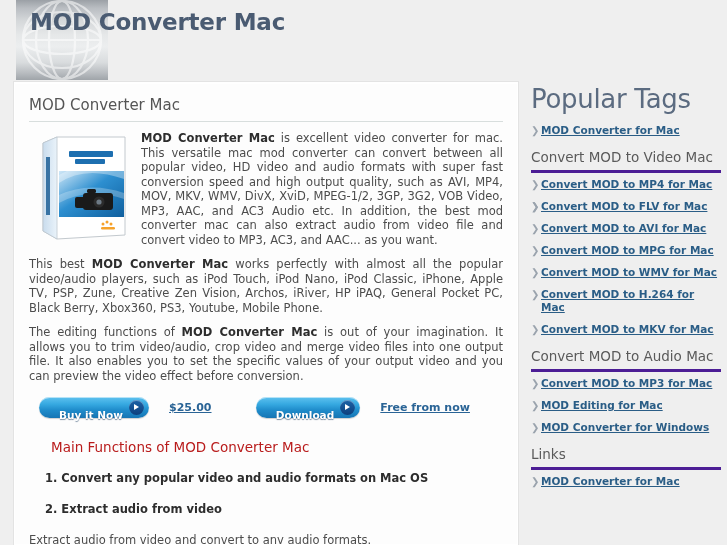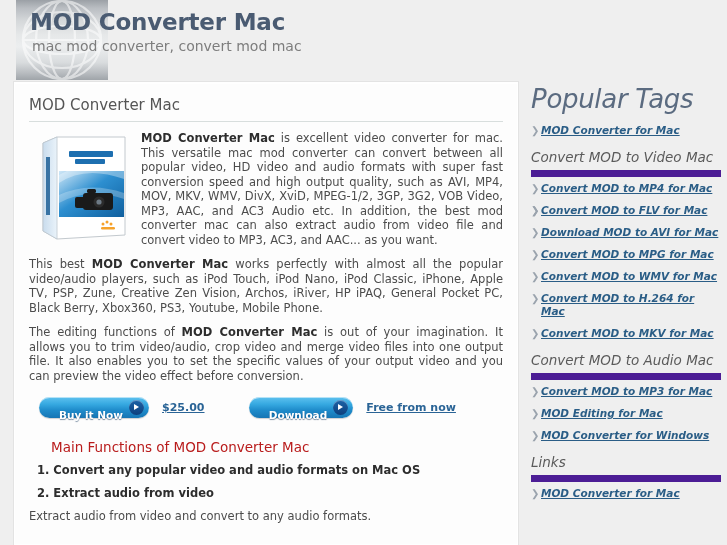"mac mod converter, convert mod" div { html: <div>mac mod converter, convert mod mac</div> -> none }
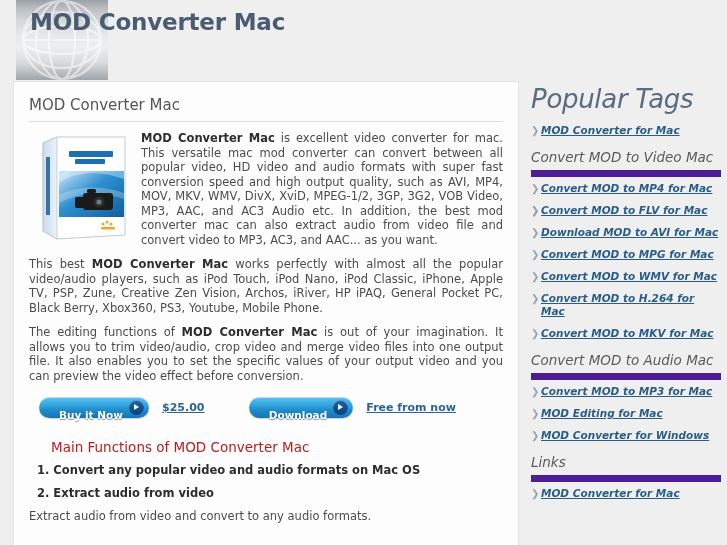"Popular Tags" #sidebar { font-style: italic -> none }
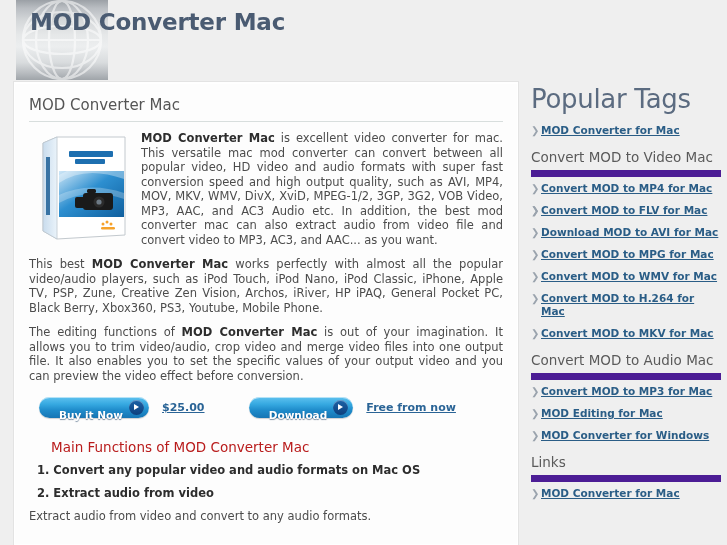"Convert MOD to Video Mac" .side-h { border-bottom: 7px solid #4c1d95 -> 3px solid #4c1d95 }
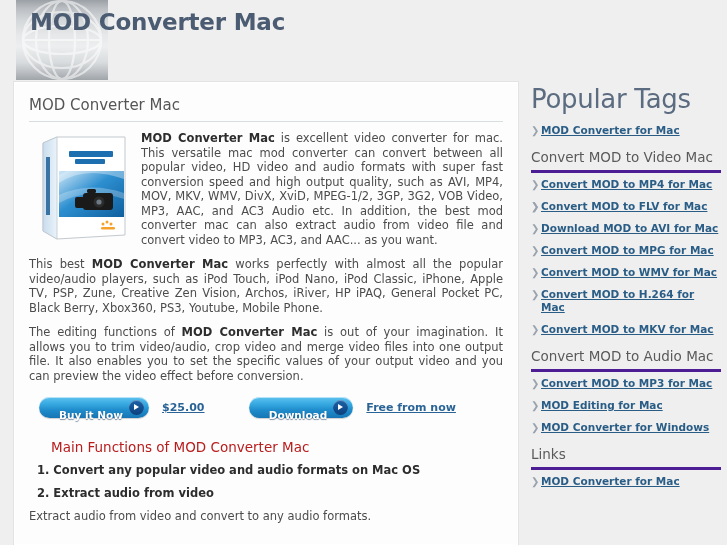"Download MOD to AVI for" a { text: Download -> Convert }
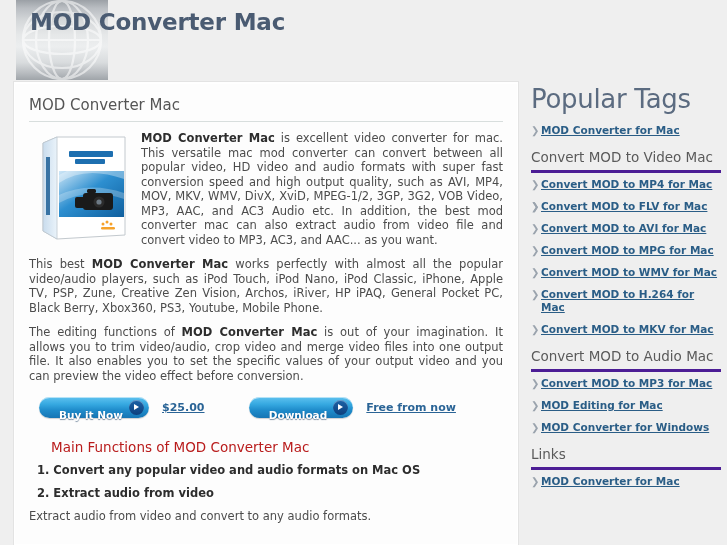"$25.00" .pricelink { margin: 0 0 0 8px -> 0 0 0 15px }
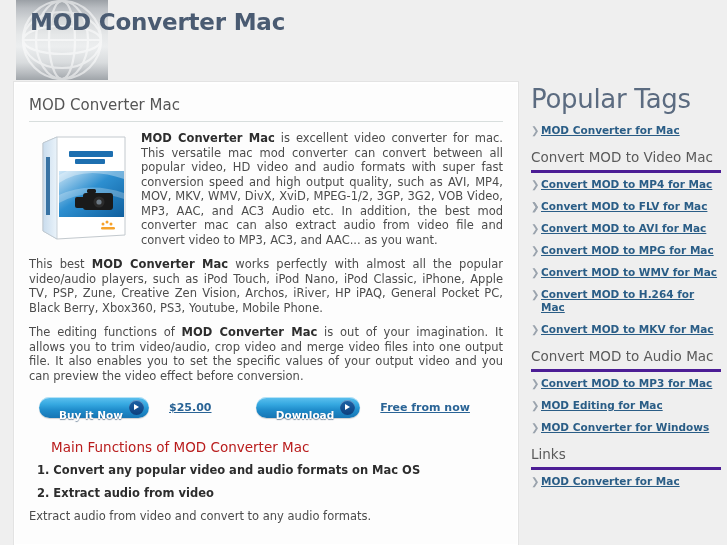"1. Convert any popular video" .func-h { margin: 8px -> 16px }
